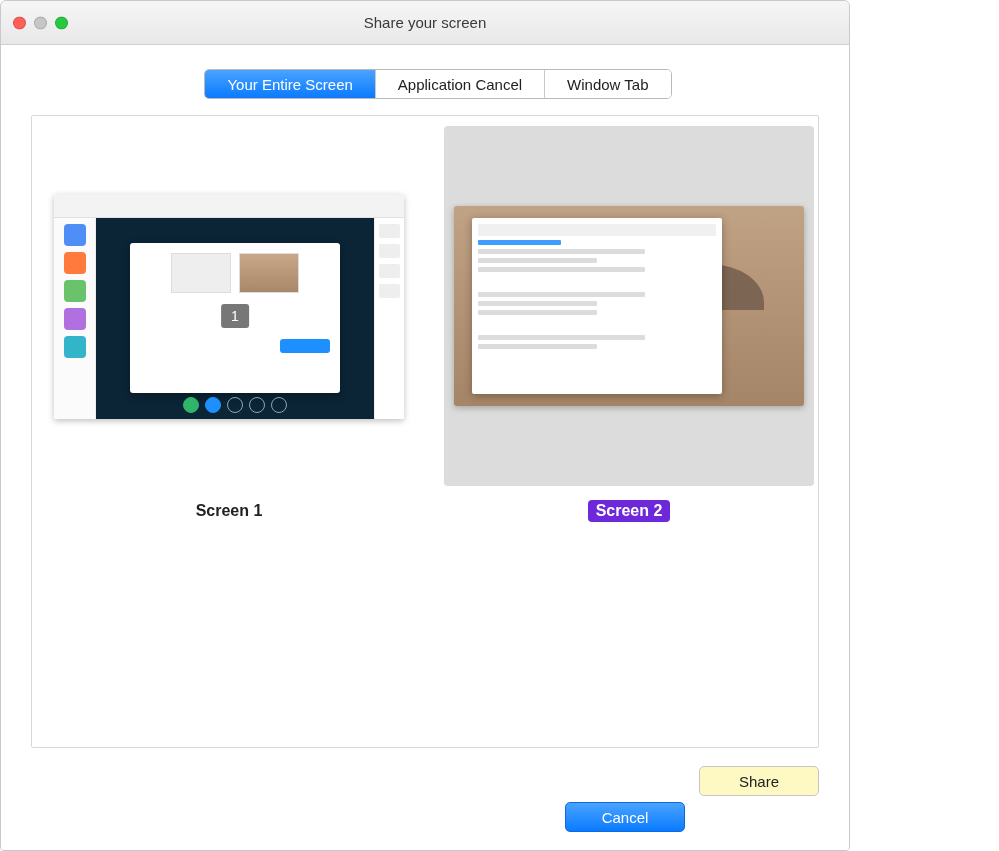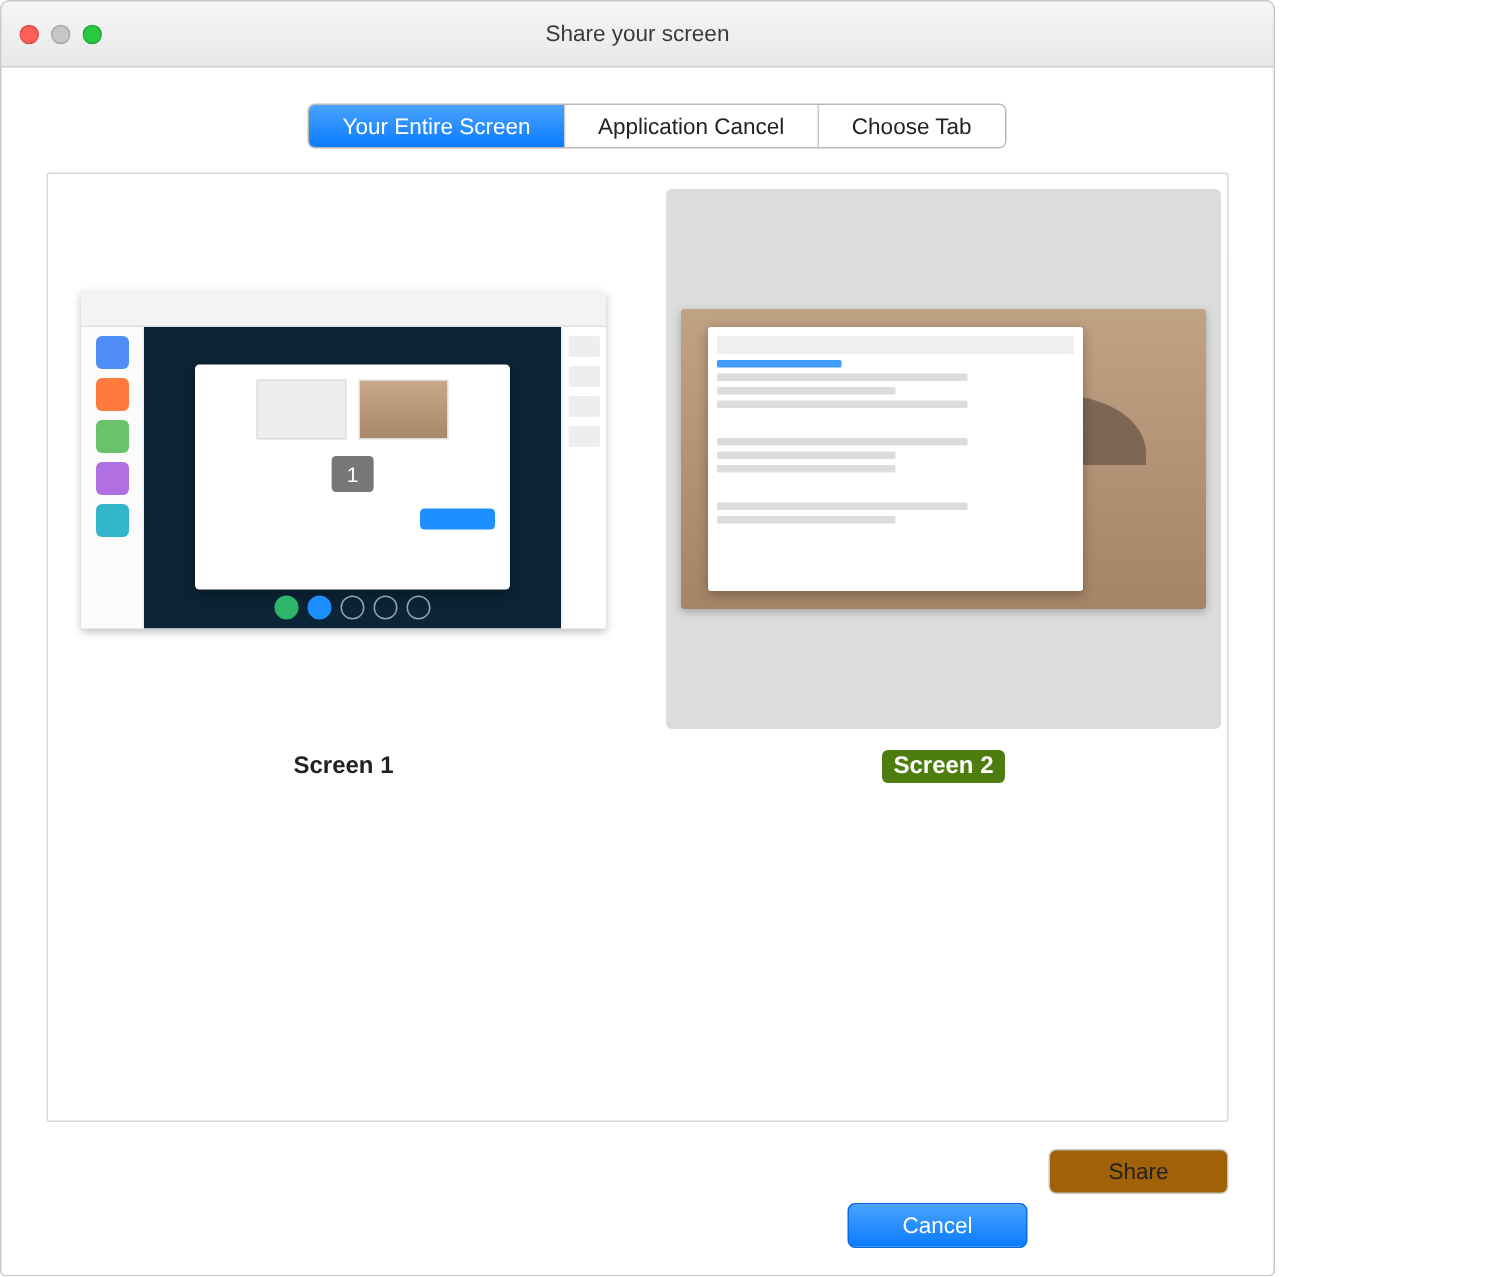"Choose Tab" div.seg { text: Choose -> Window }
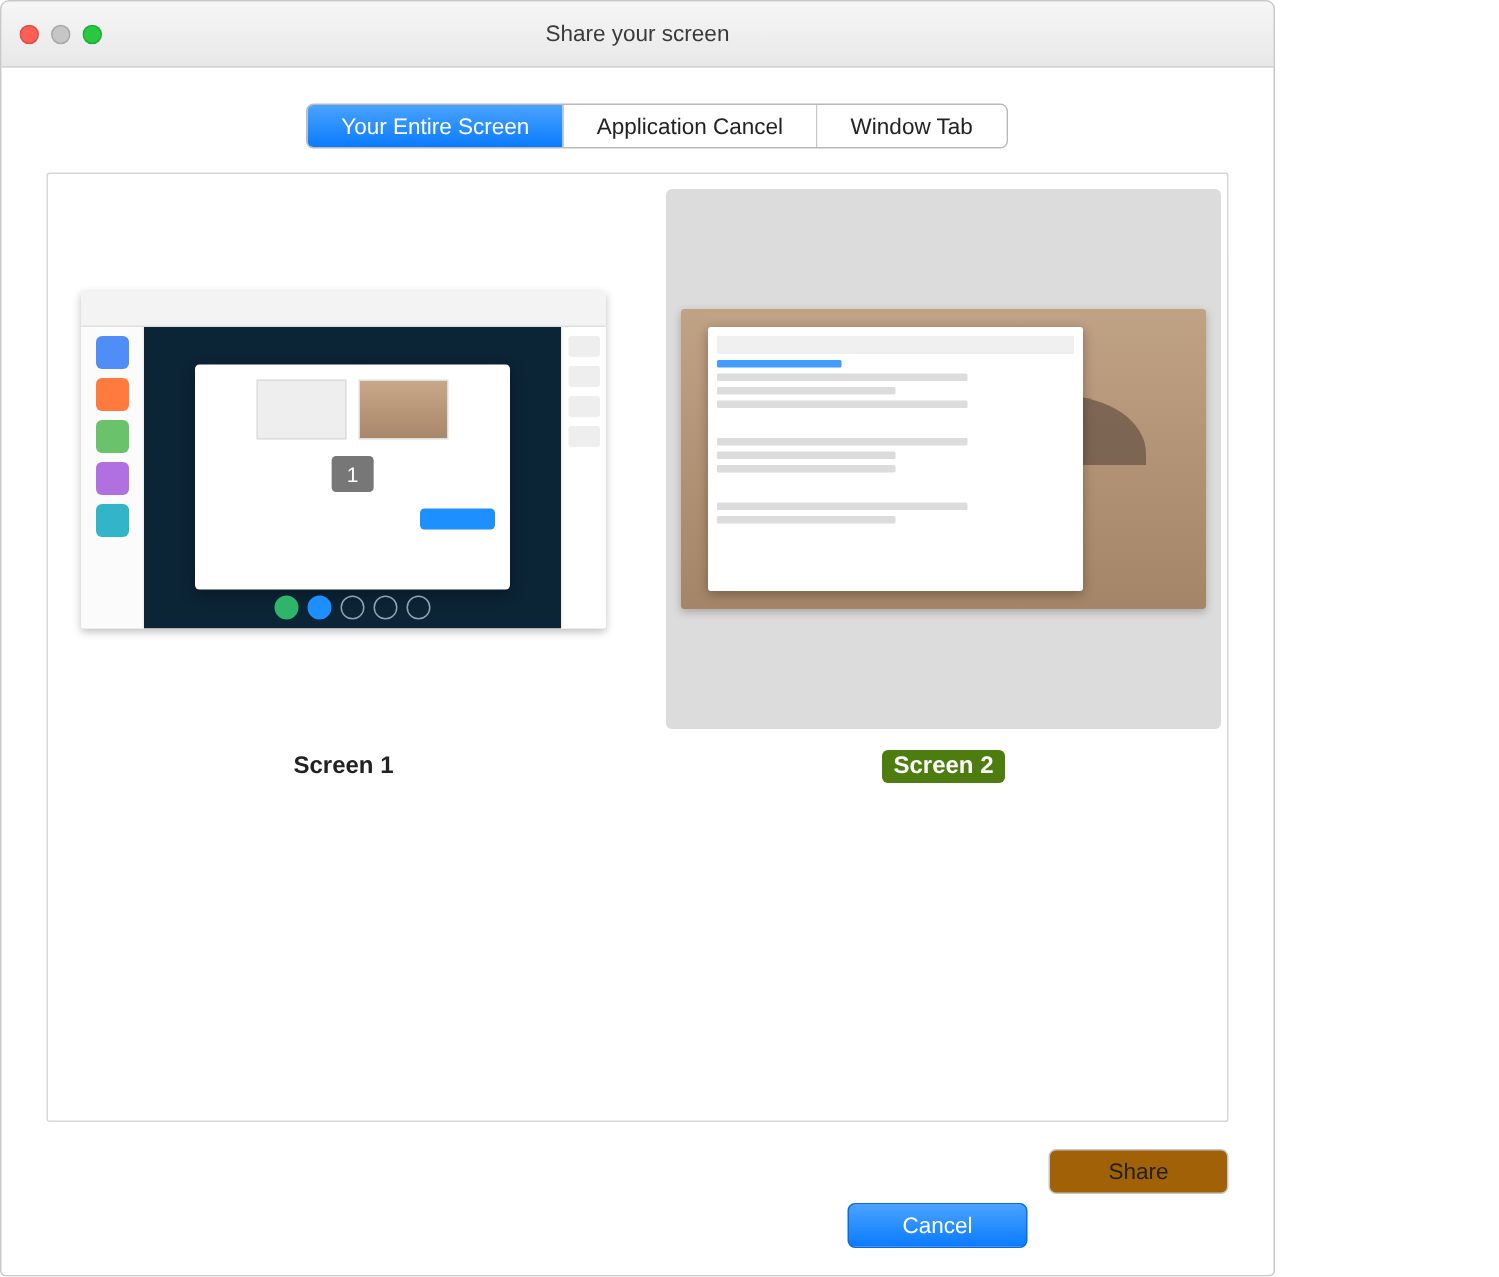"Screen 2" .screen-card.selected .screen-label { background: #4d7c0f -> #6d28d9 }
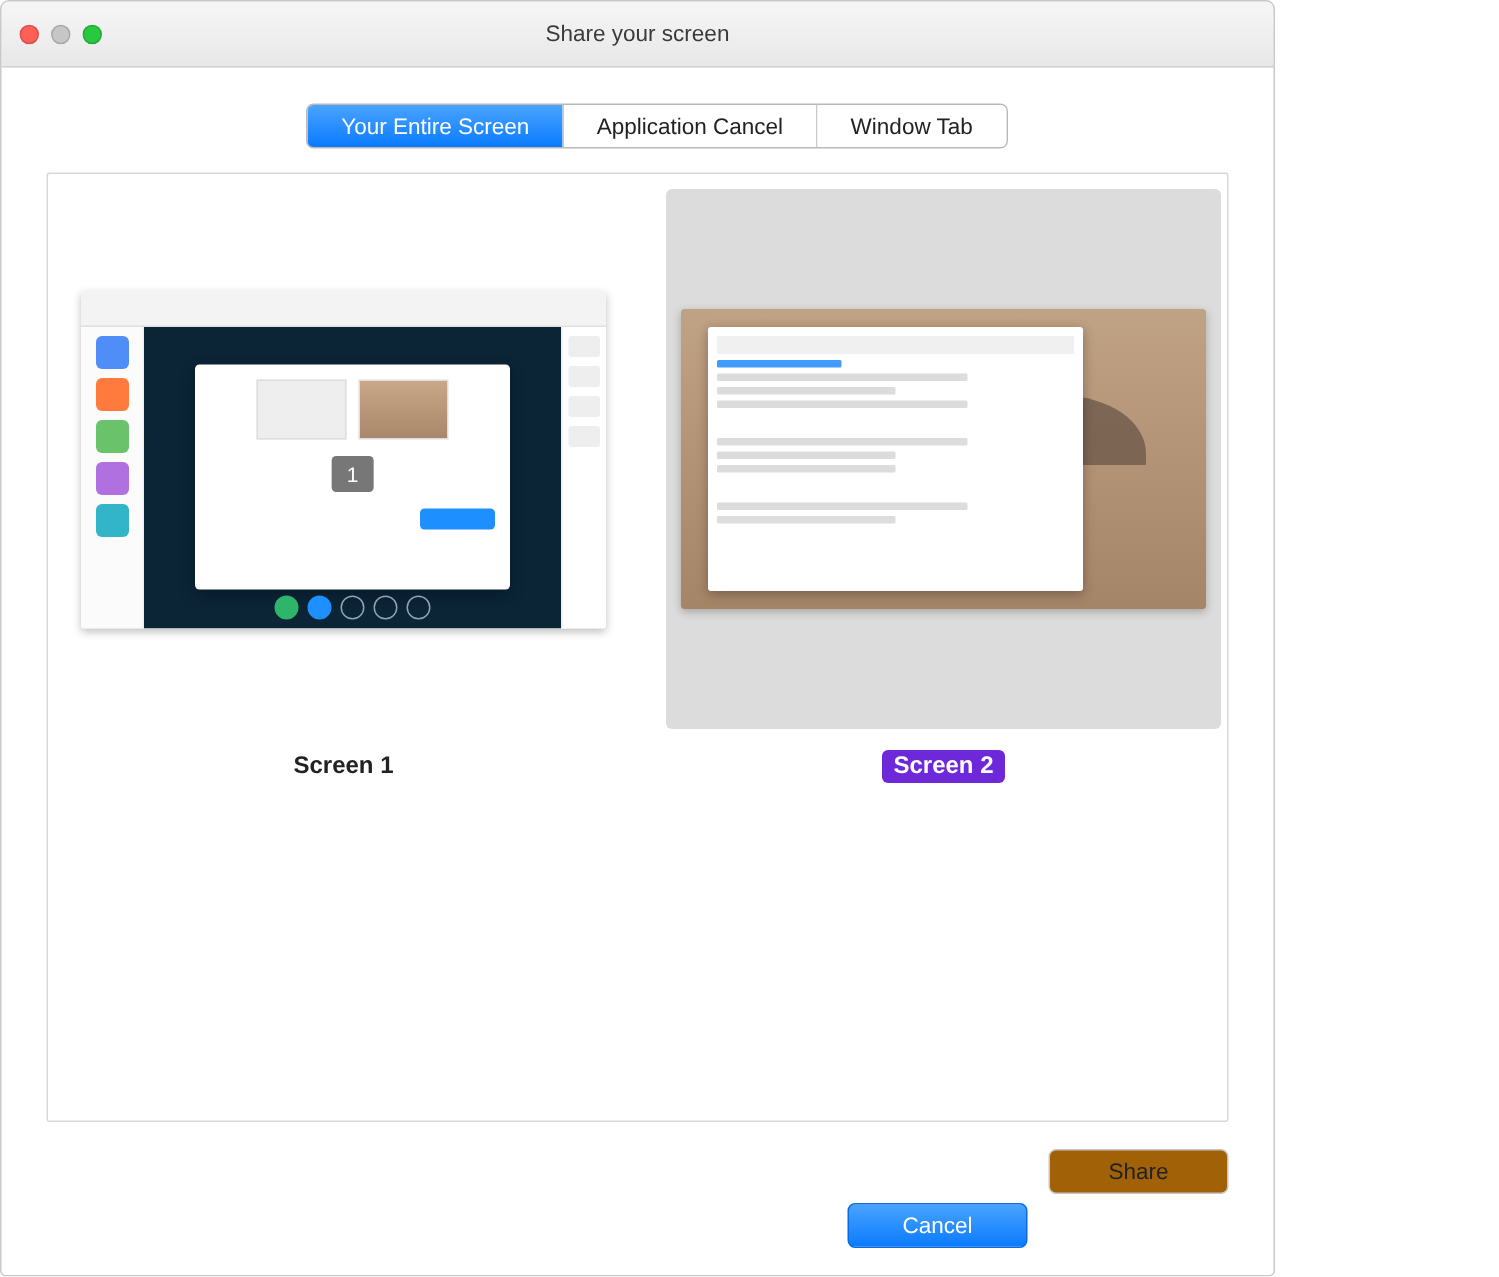"Share" .btn { background: #a16207 -> #fef9c3 }
